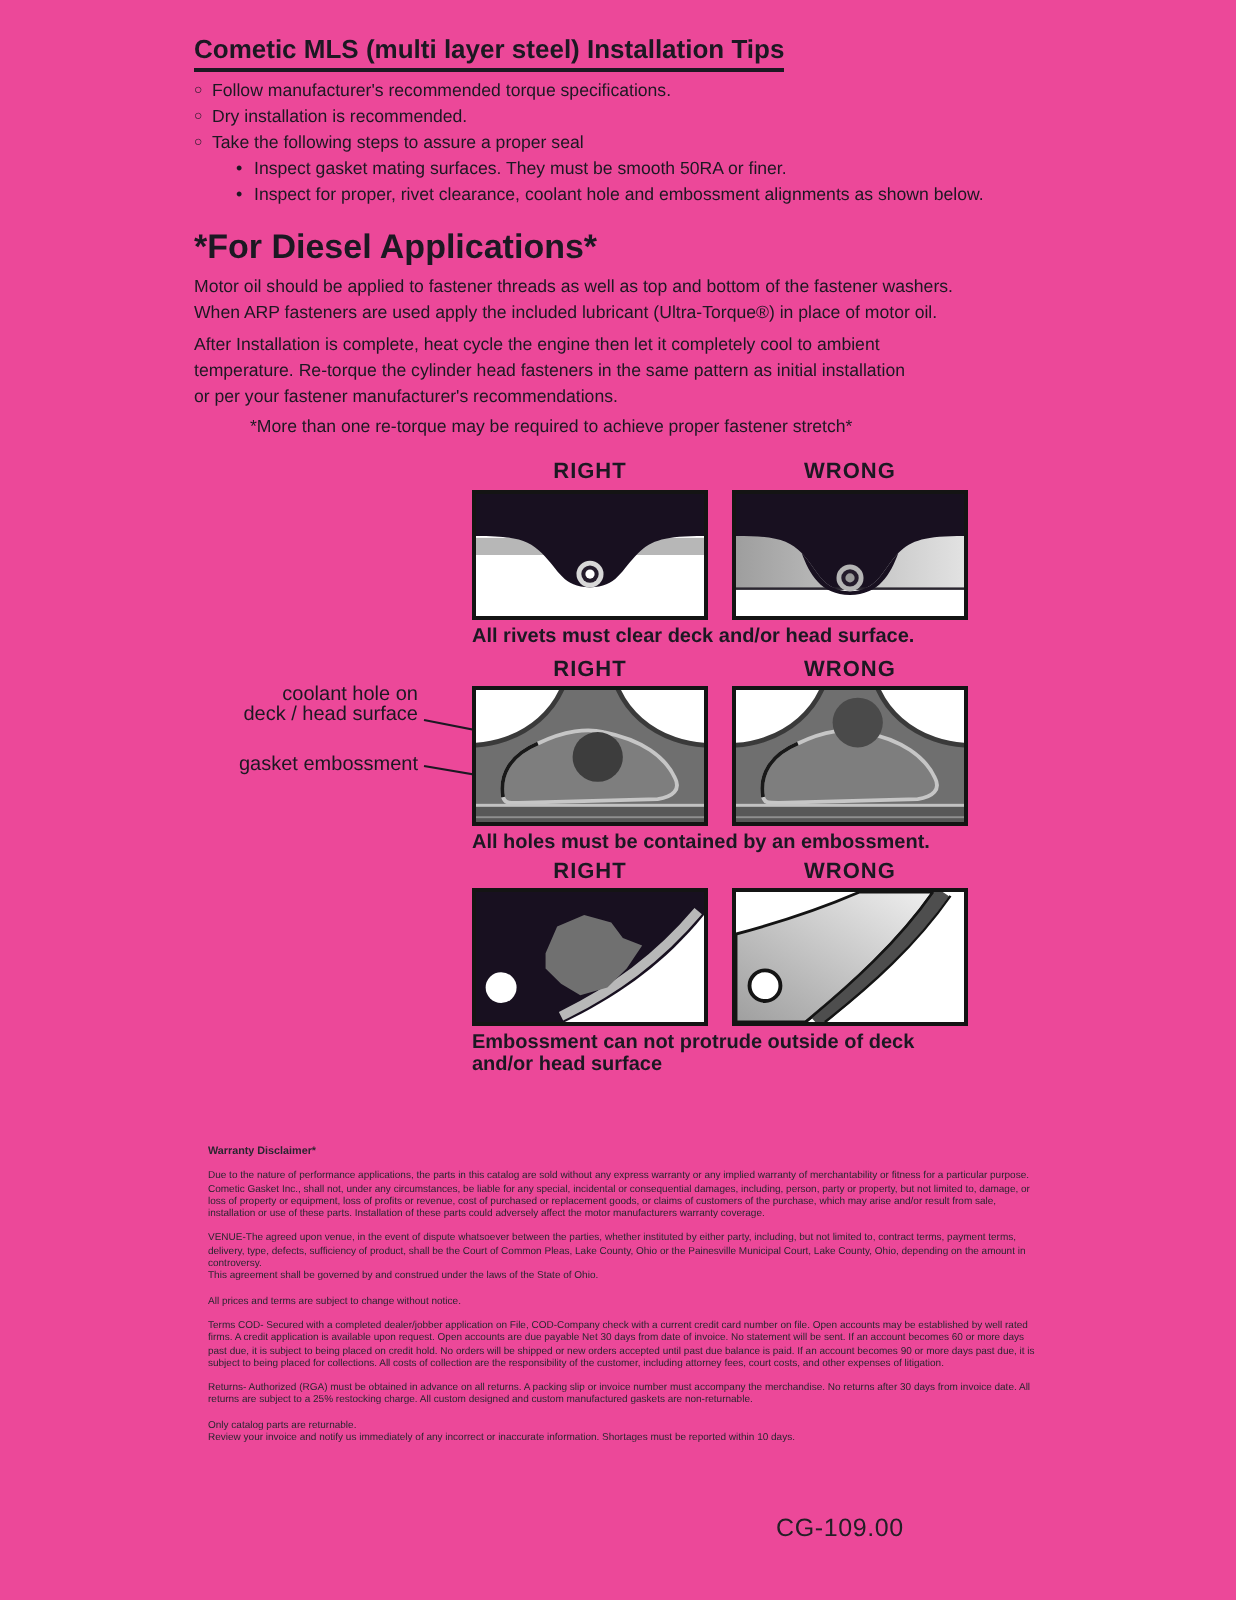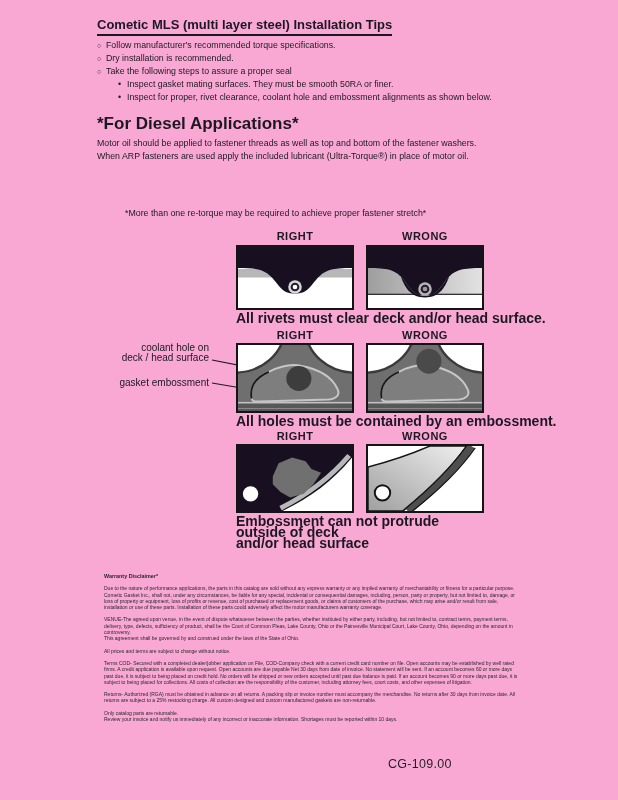"Cometic MLS (multi layer steel)" #page { background: #f9a8d4 -> #ec4899 }
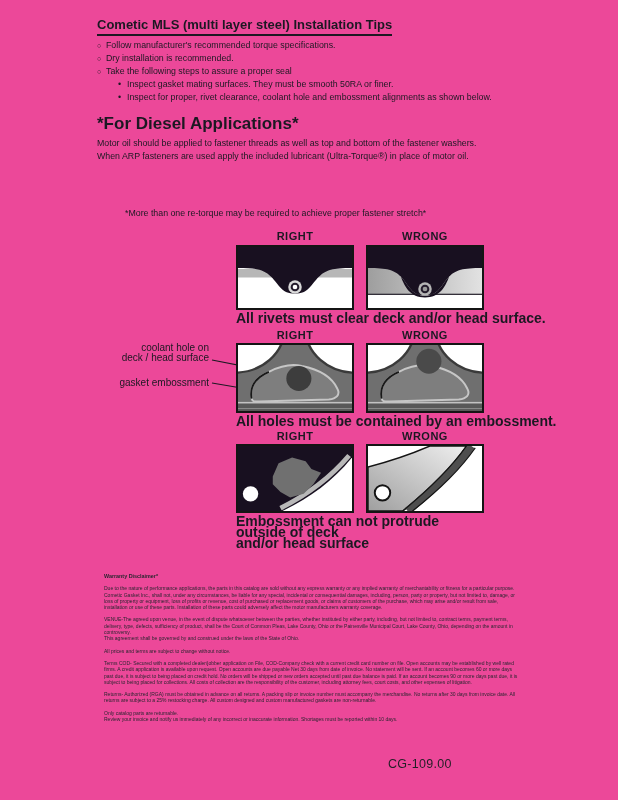"After Installation is complete, heat" div.para { html: none -> <div>After Installation is complete, heat cycle the engine then let it completely cool to ambient temperature. Re-torque the cylinder head fasteners in the same pattern as initial installation or per your fastener manufacturer's recommendations.</div> }
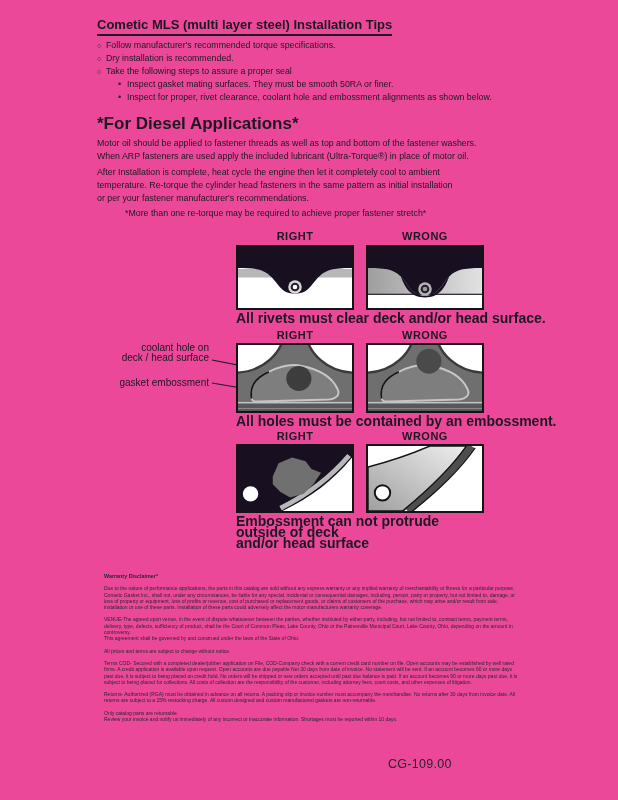"All rivets must clear deck" .dcaption { font-size: 14px -> 10px }
